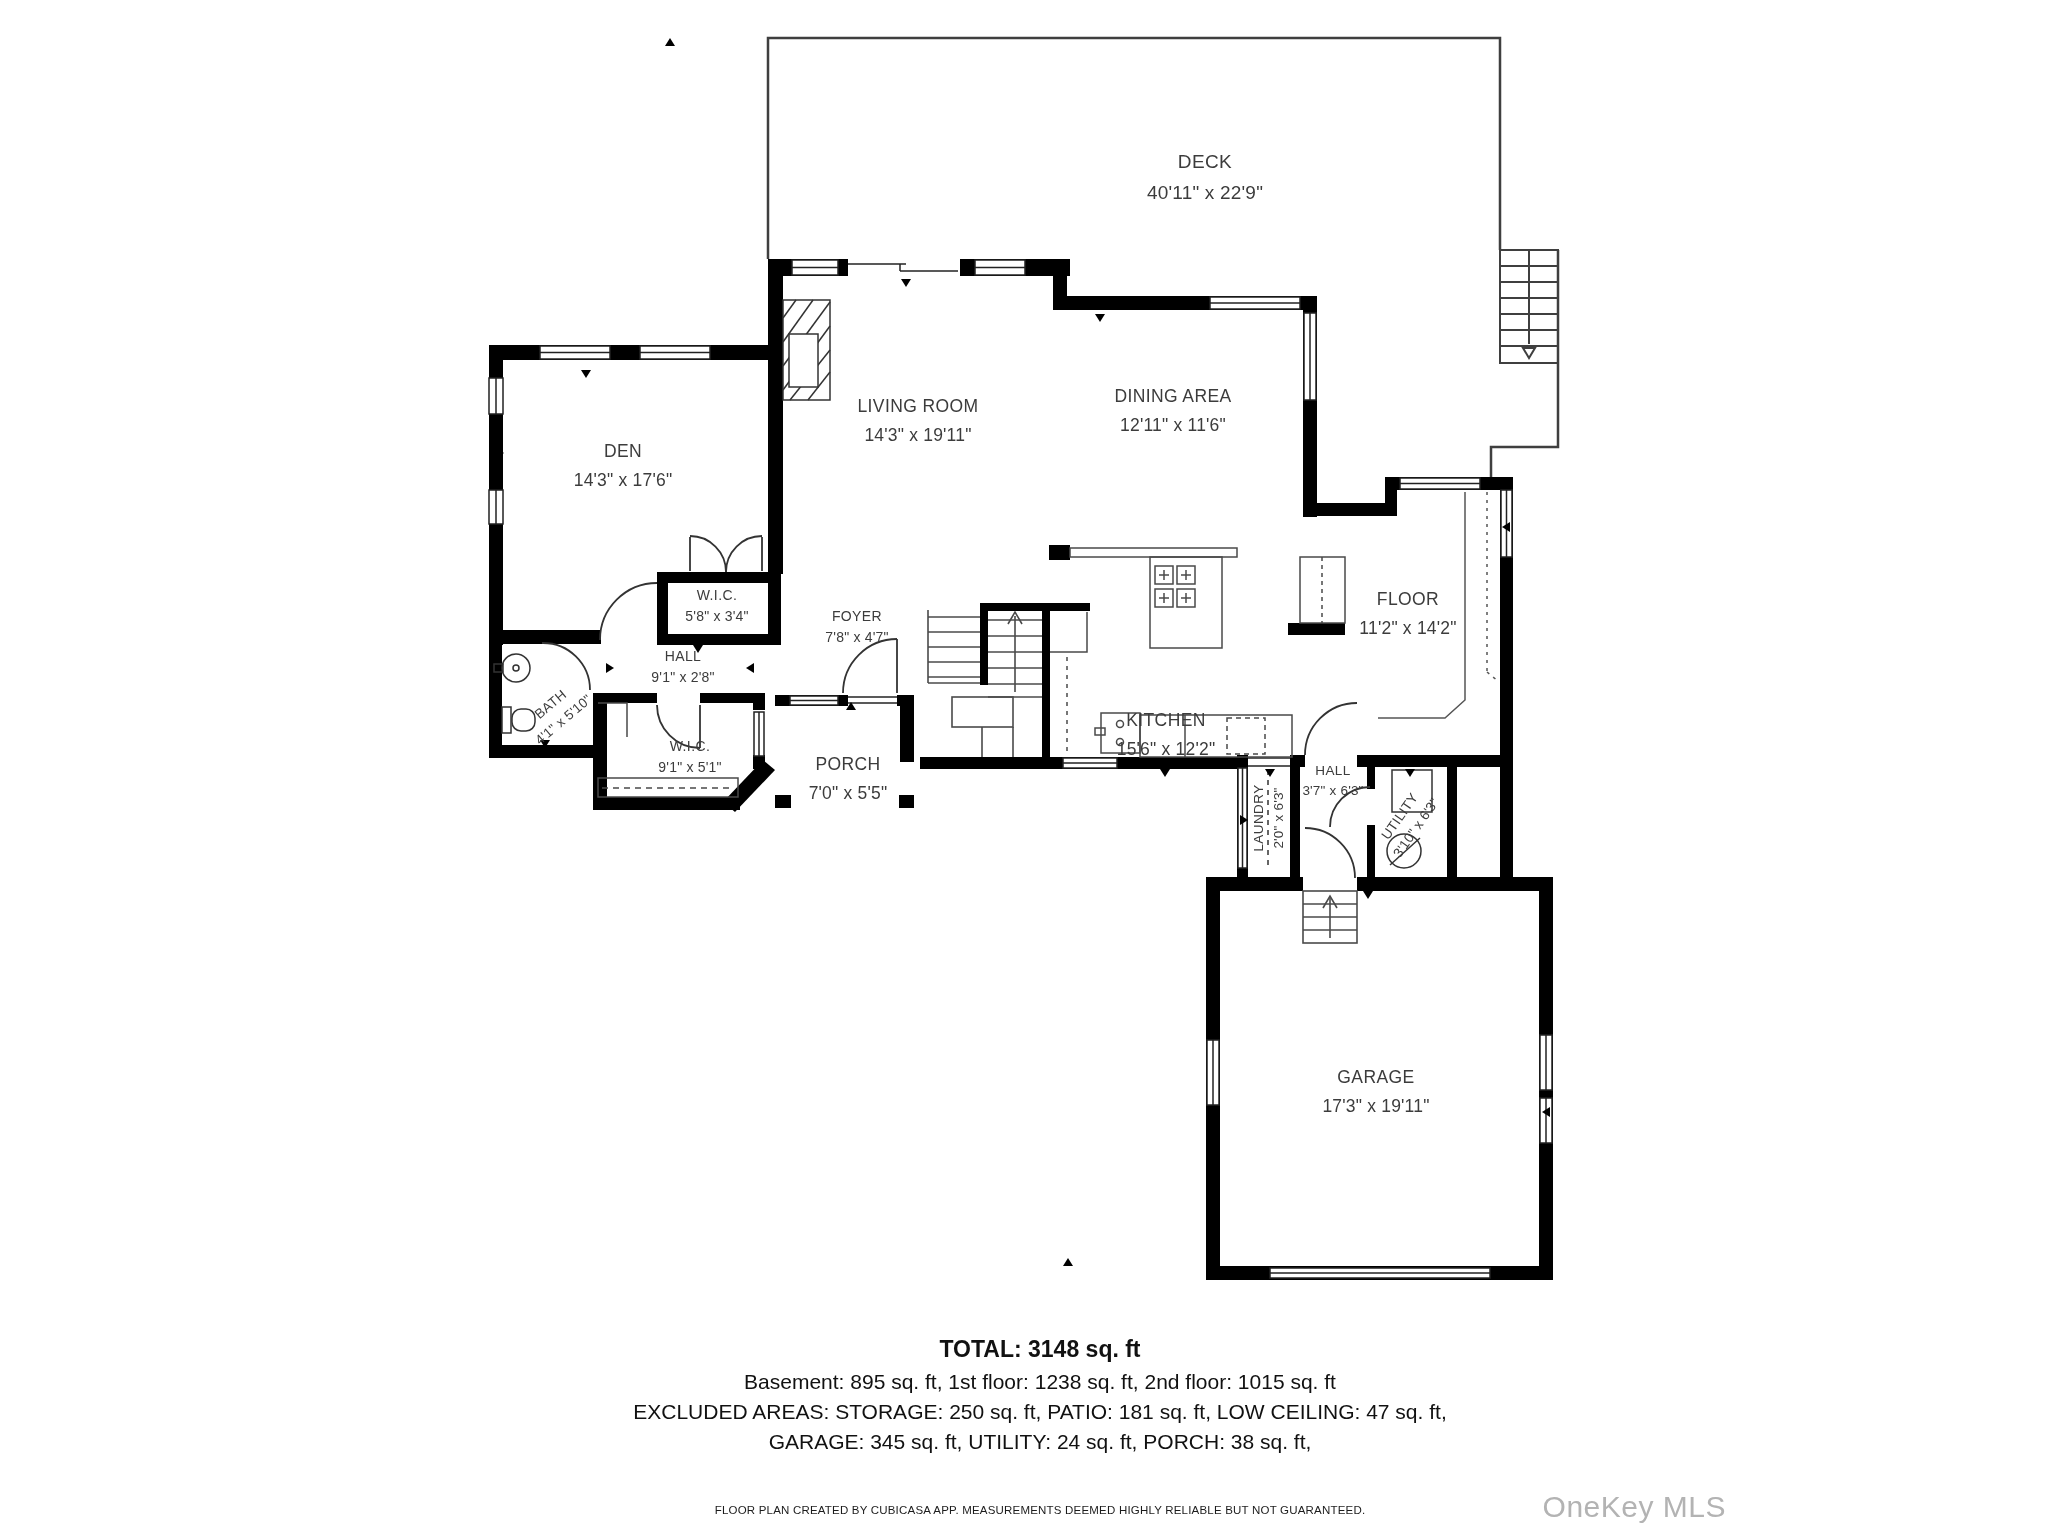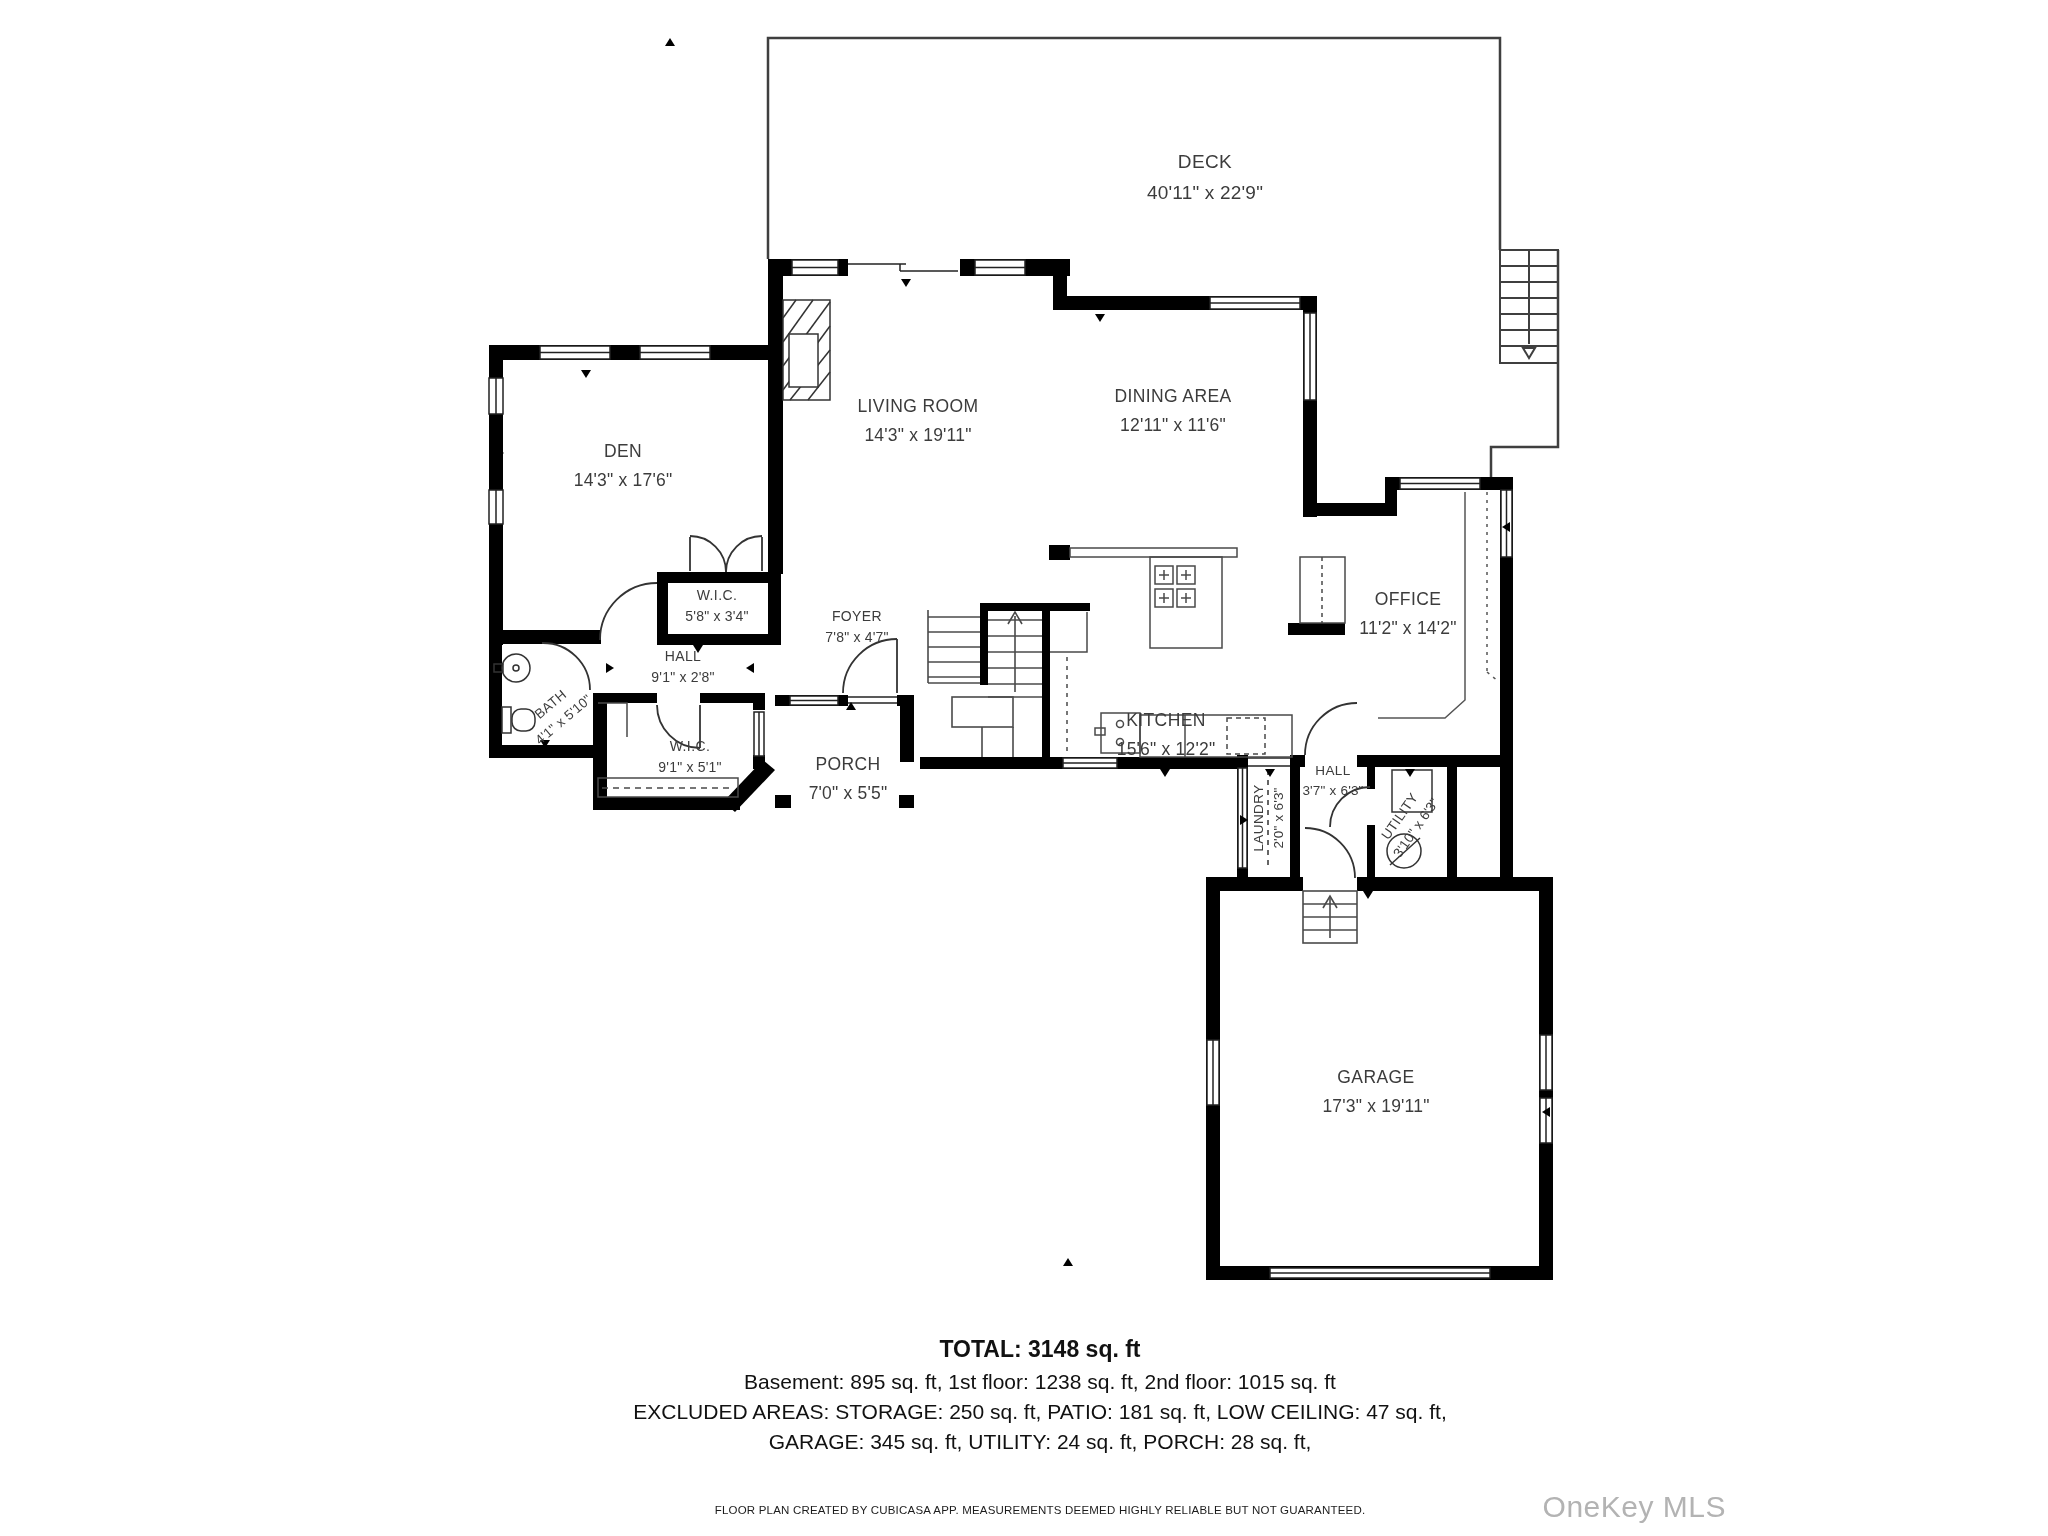"OFFICE" div { text: OFFICE -> FLOOR }
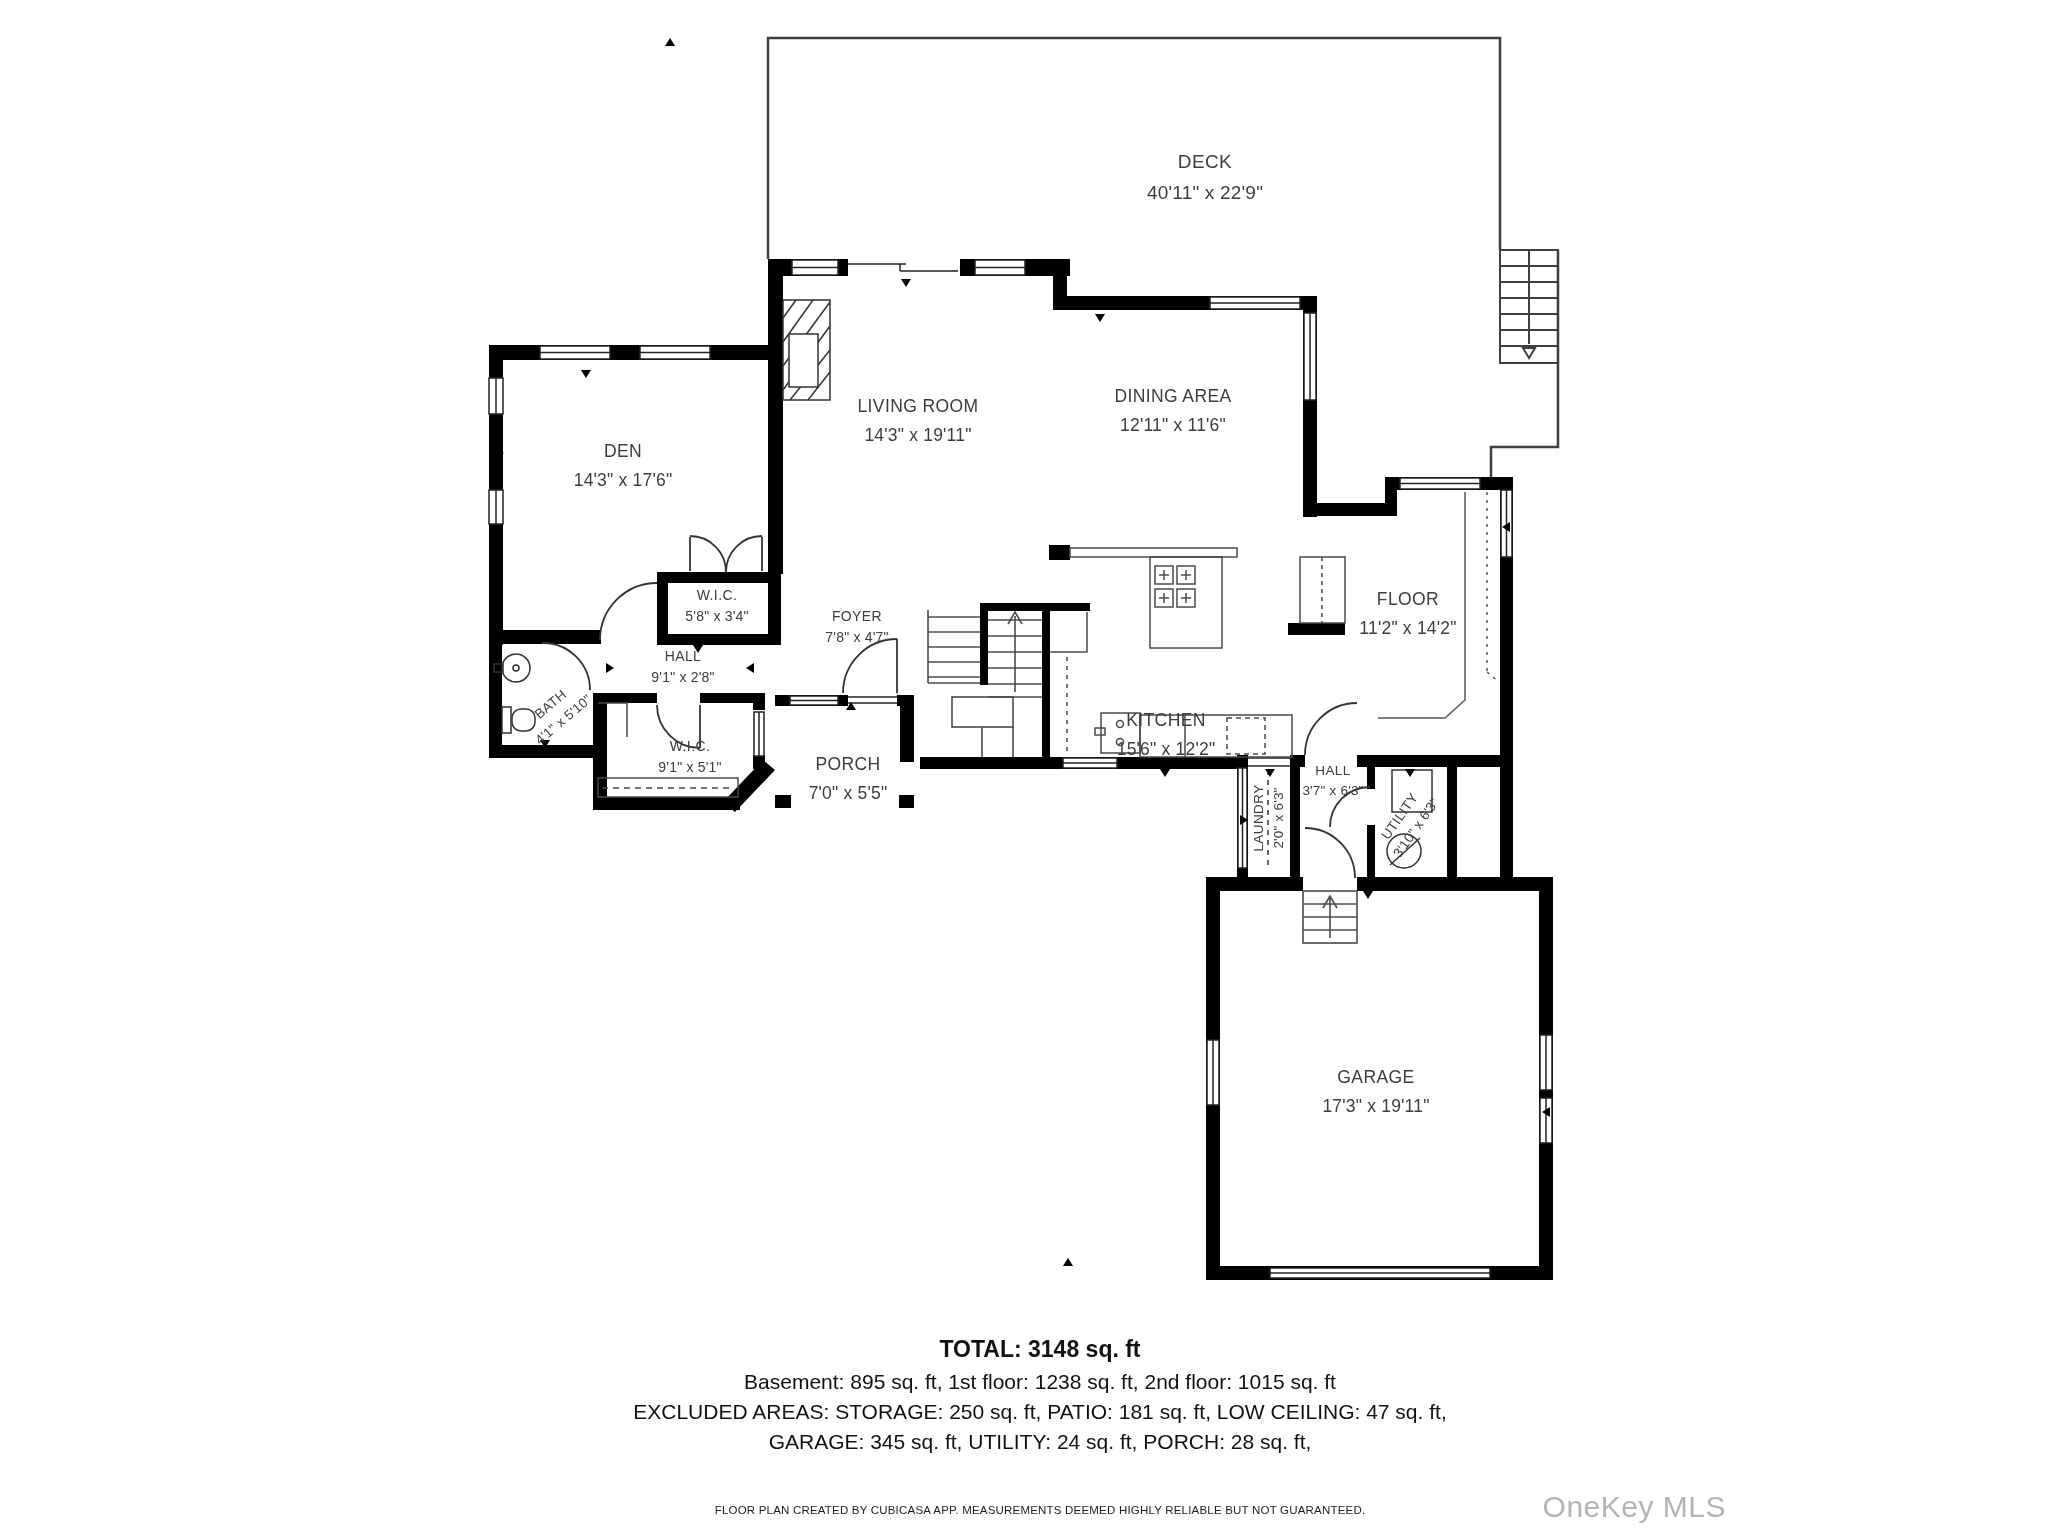"GARAGE: 345 sq. ft, UTILITY:" div.line { text: 28 -> 38 }
